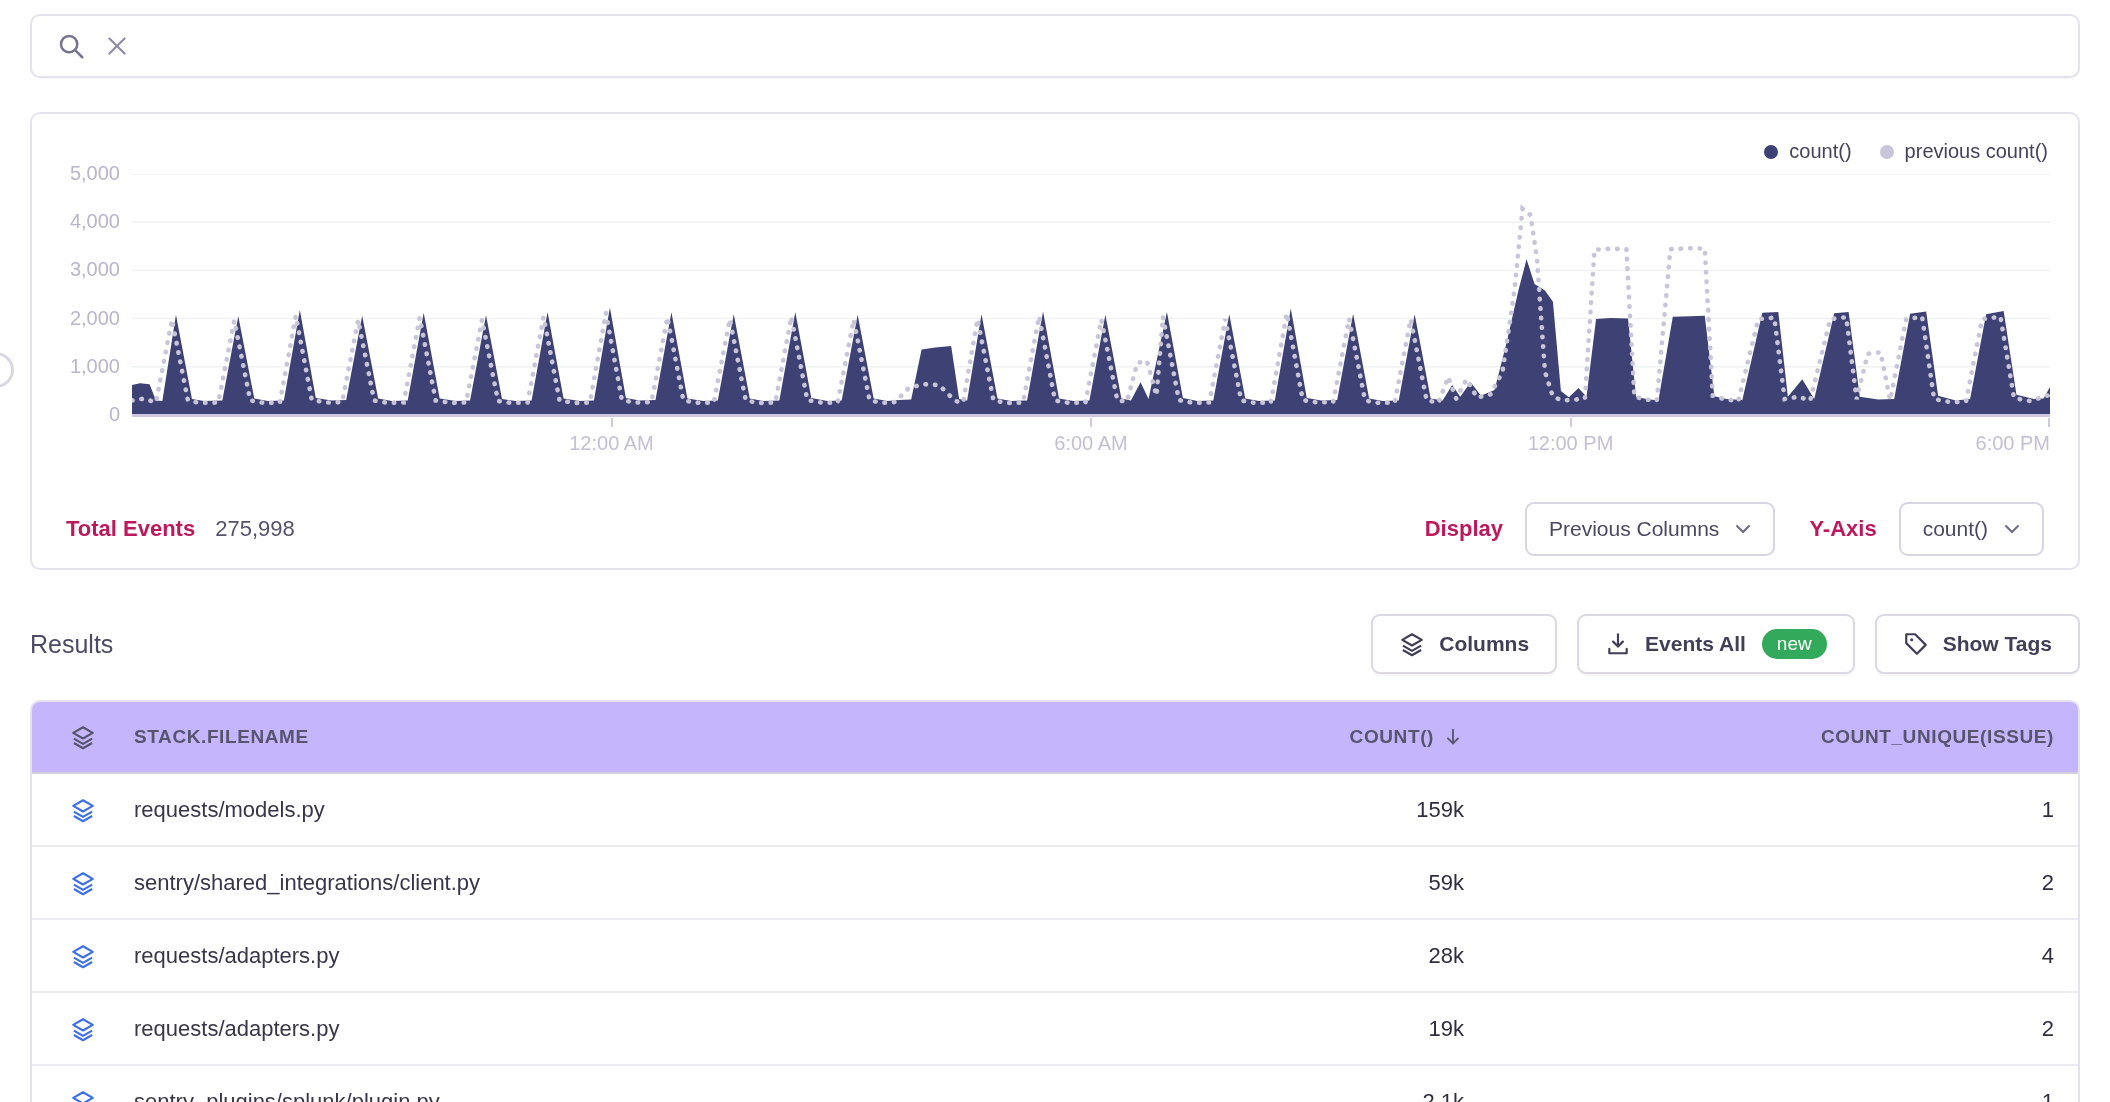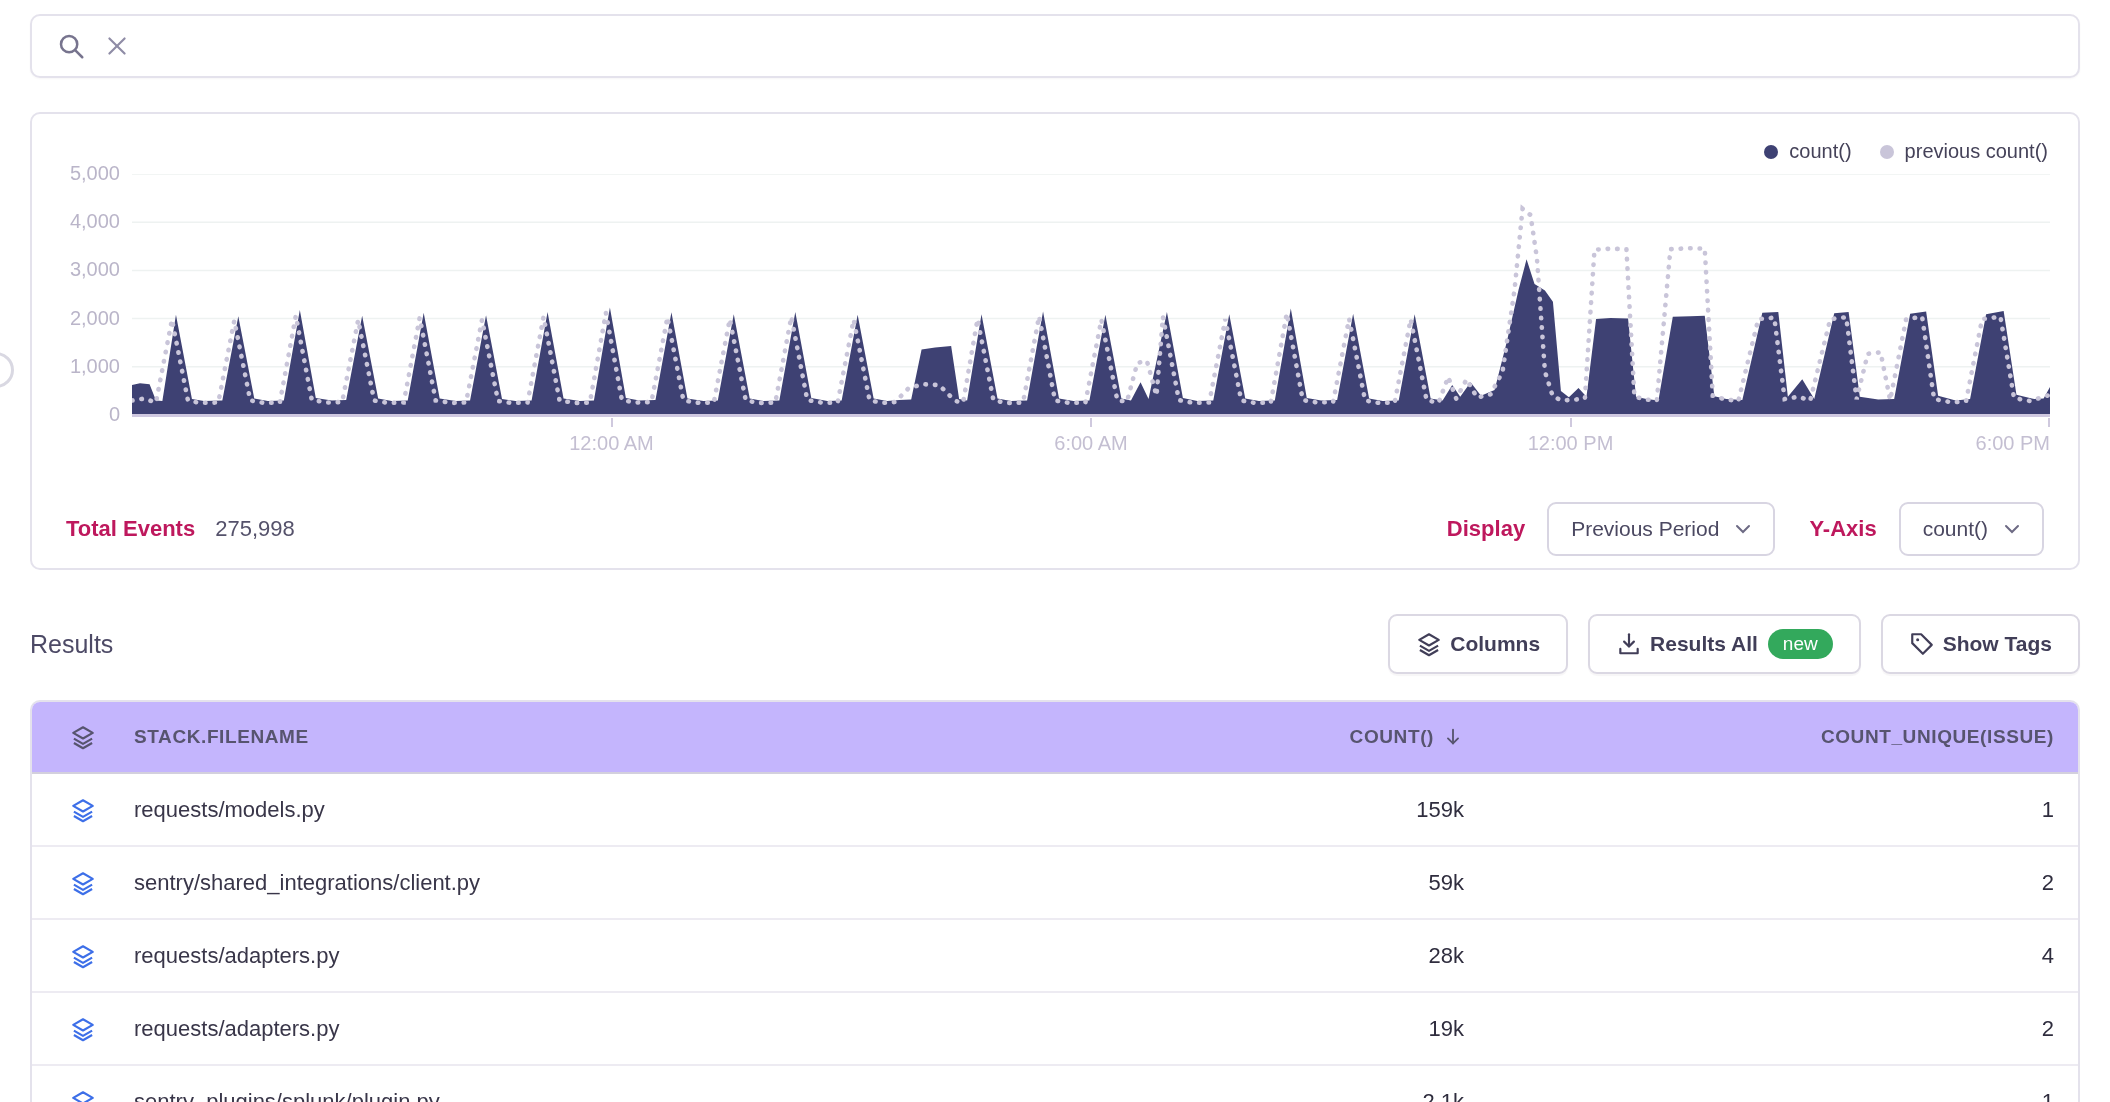"Previous Period" span { text: Period -> Columns }
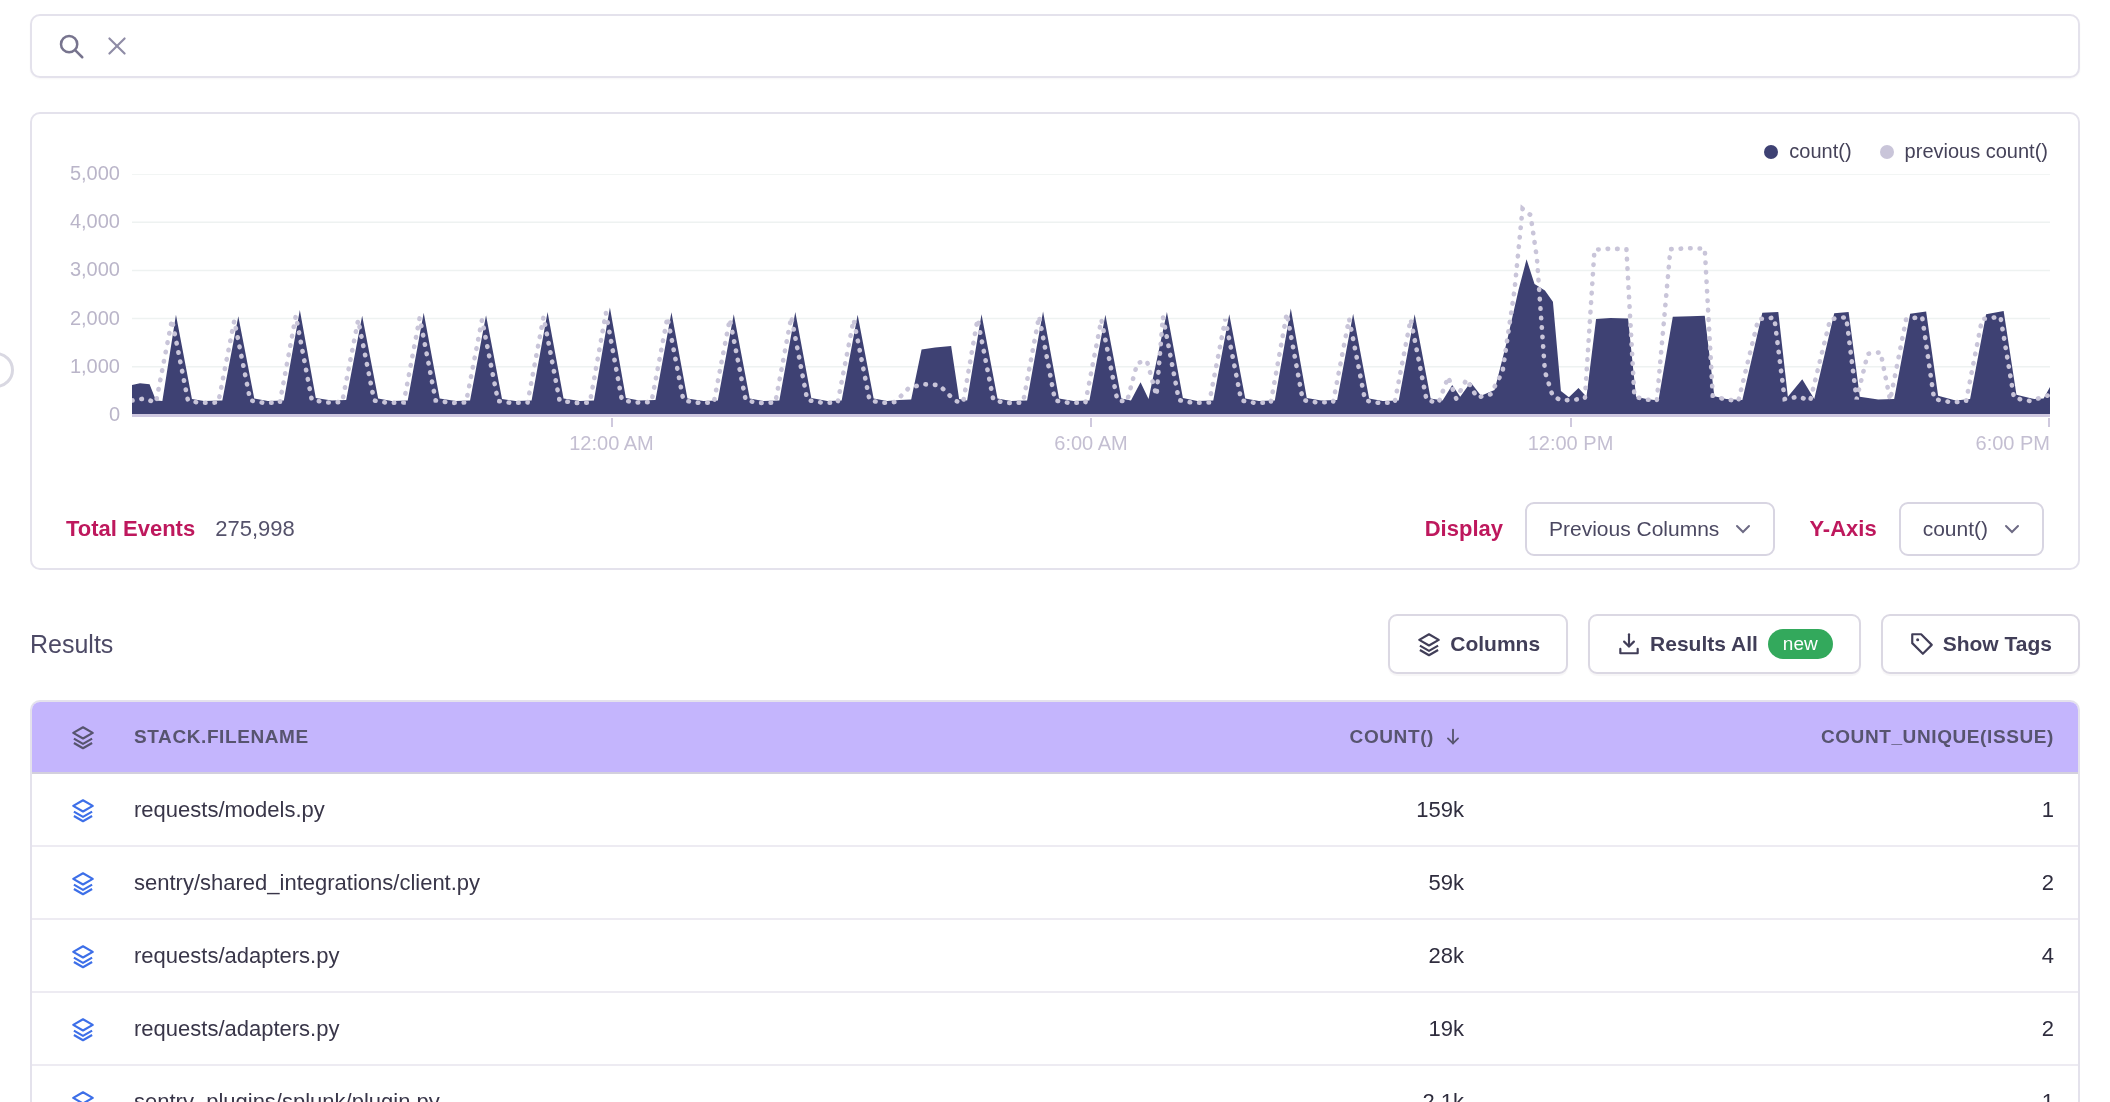"Columns" .btn { gap: 8px -> 14px }
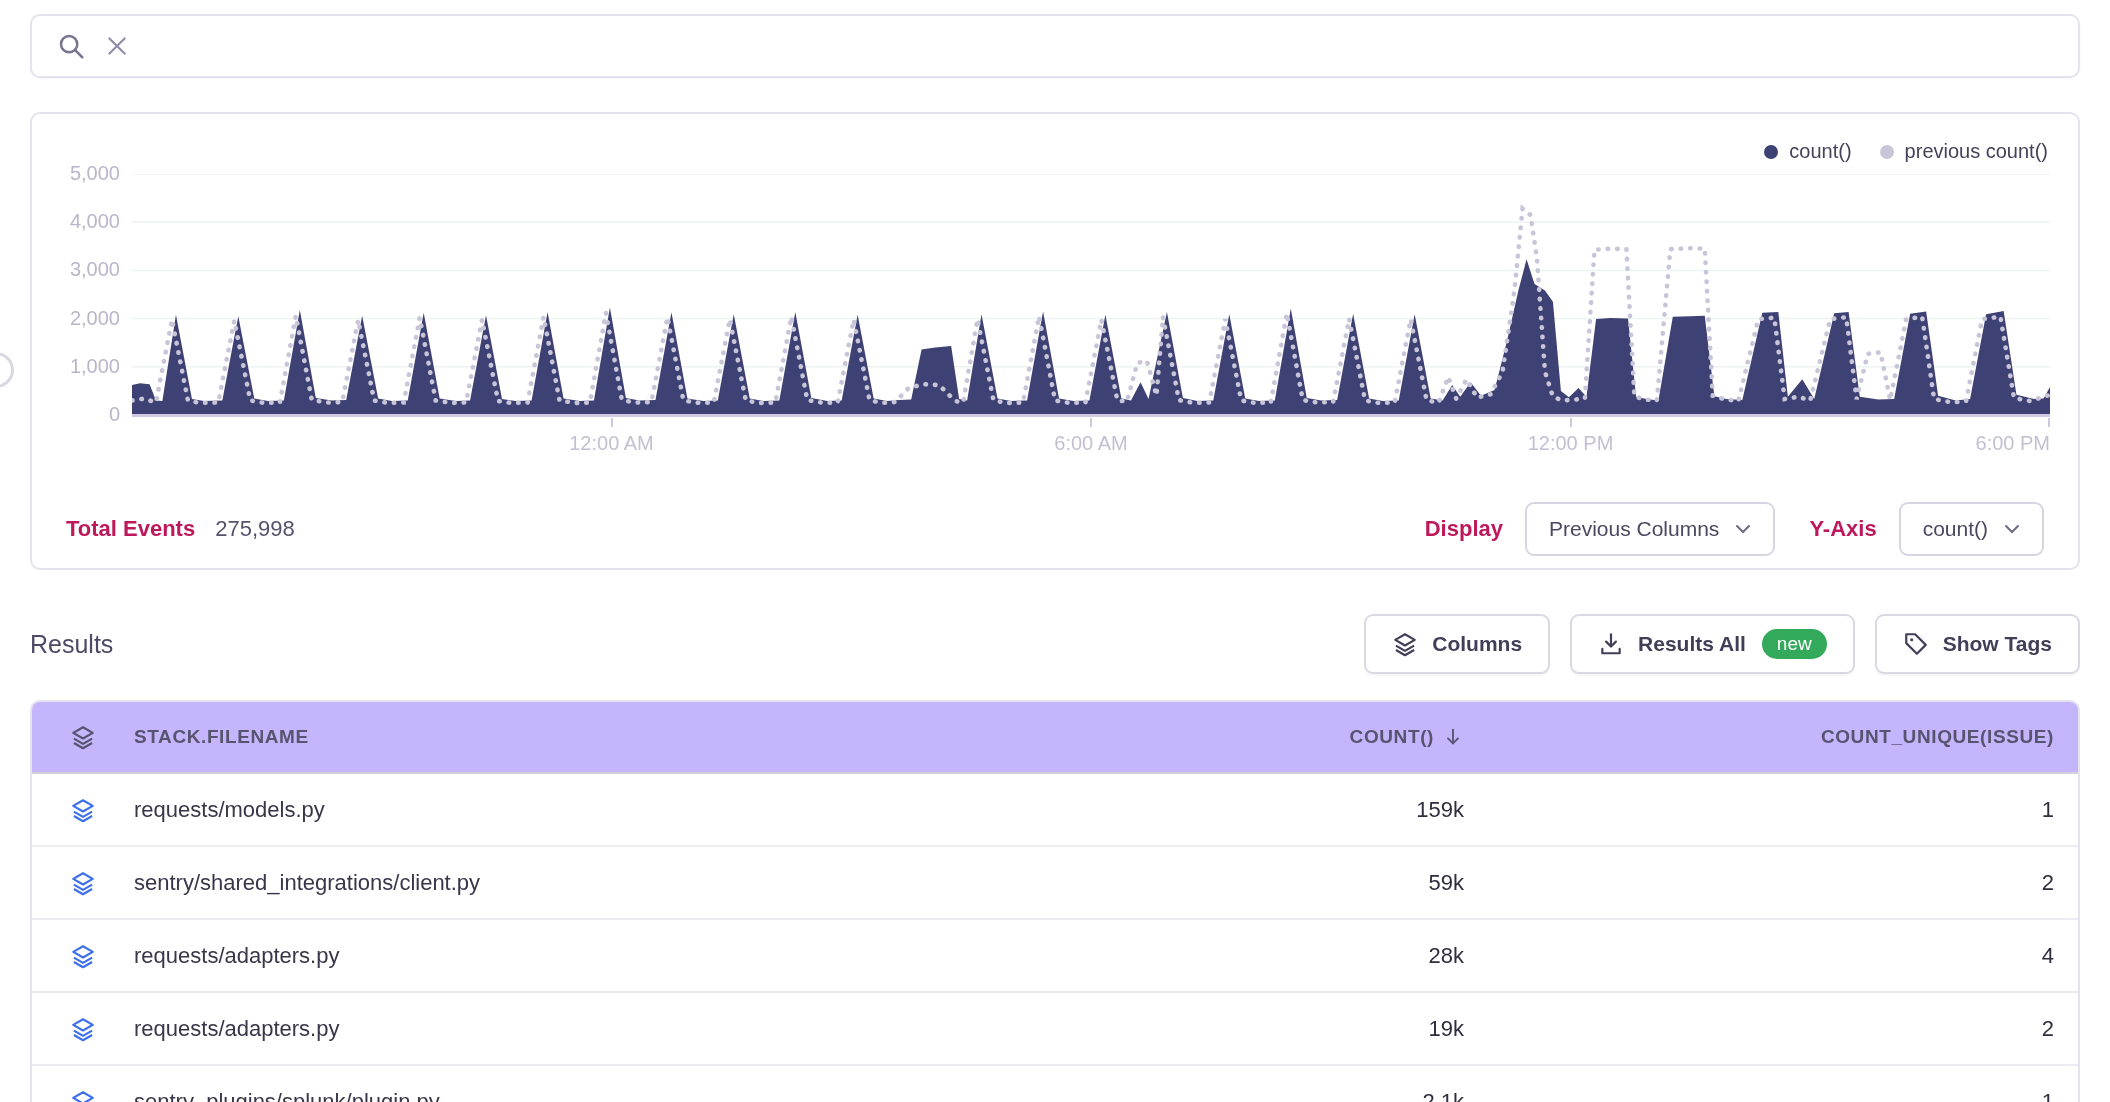"Results All" span { text: Results -> Events }
